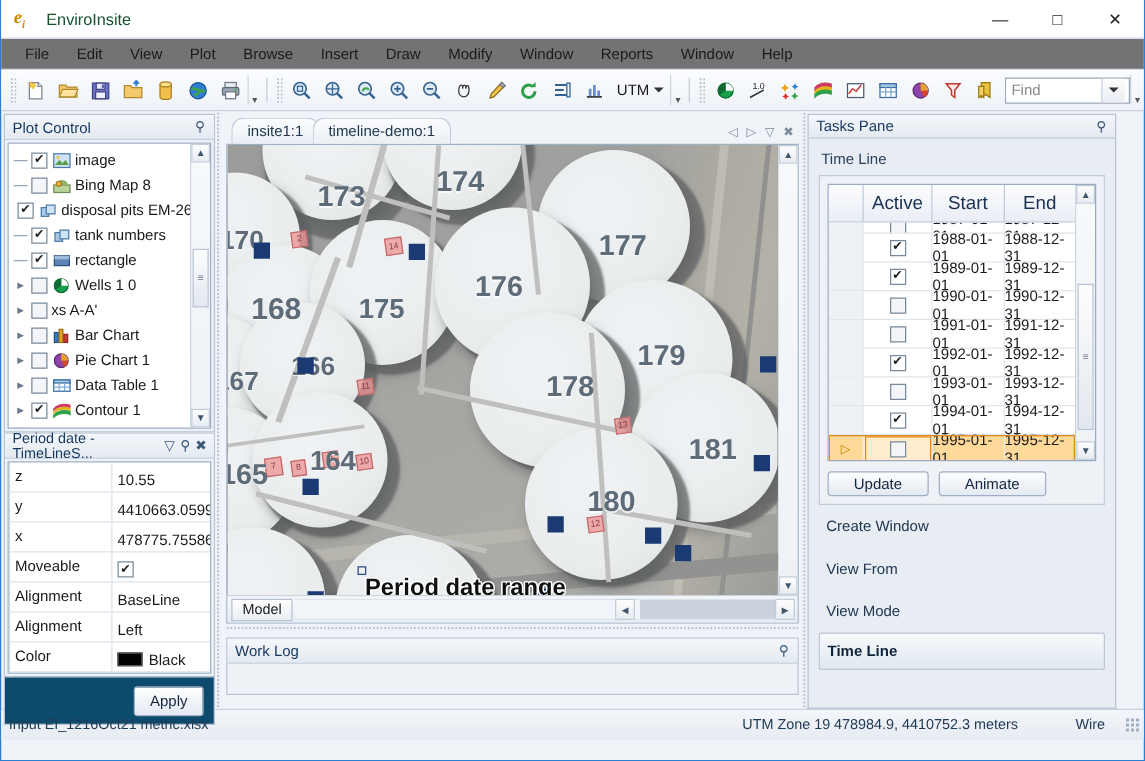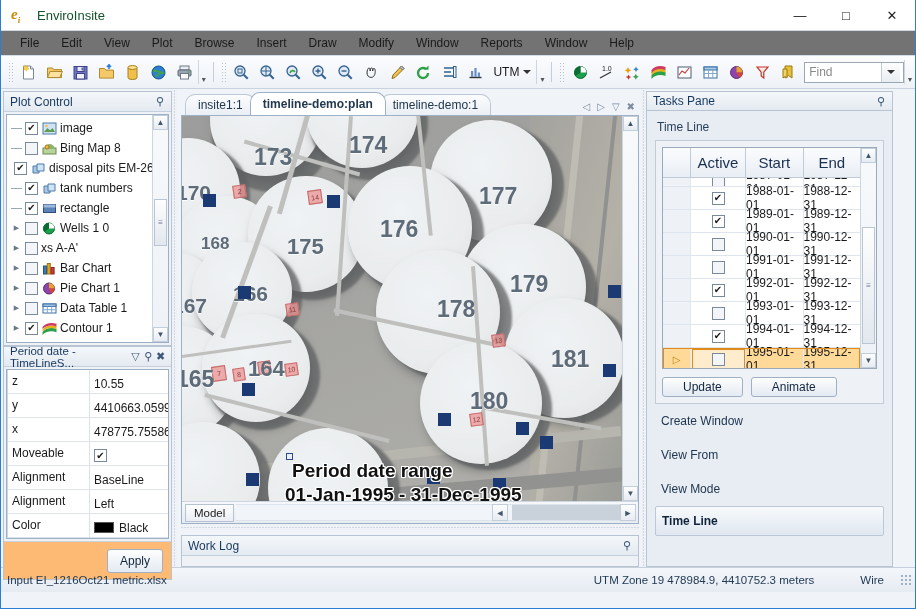"timeline-demo:plan" div.tab { html: <div>timeline-demo:plan</div> -> none }
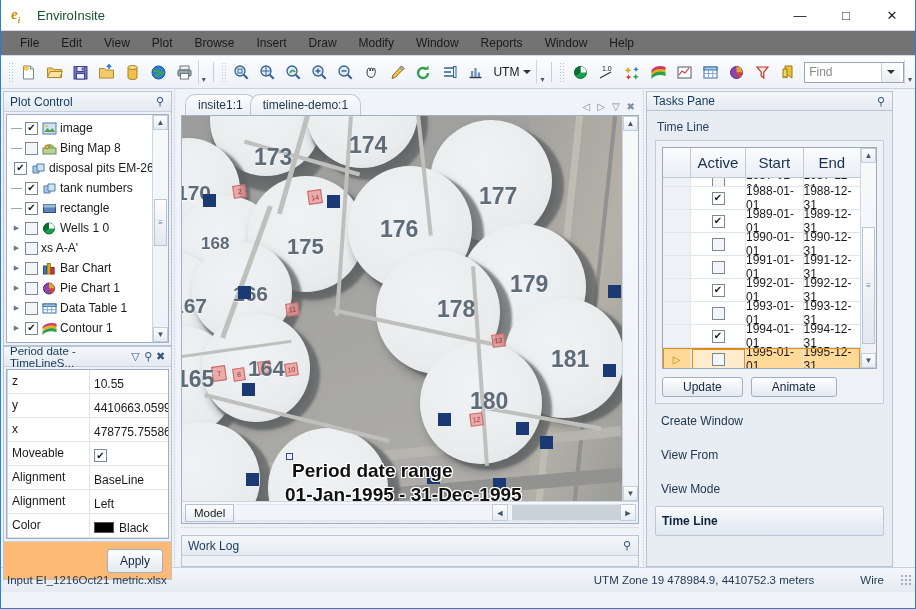"168" div.maplabel { font-size: 17px -> 24px }
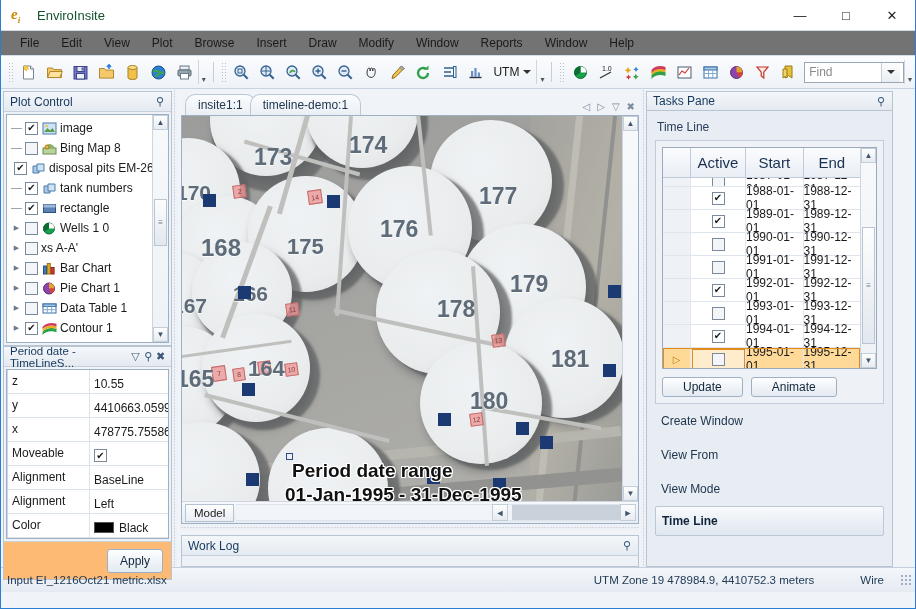"Work Log" .worklog { height: 32px -> 46px; margin: 5px 2px 0 4px -> 5px 2px 11px 4px }
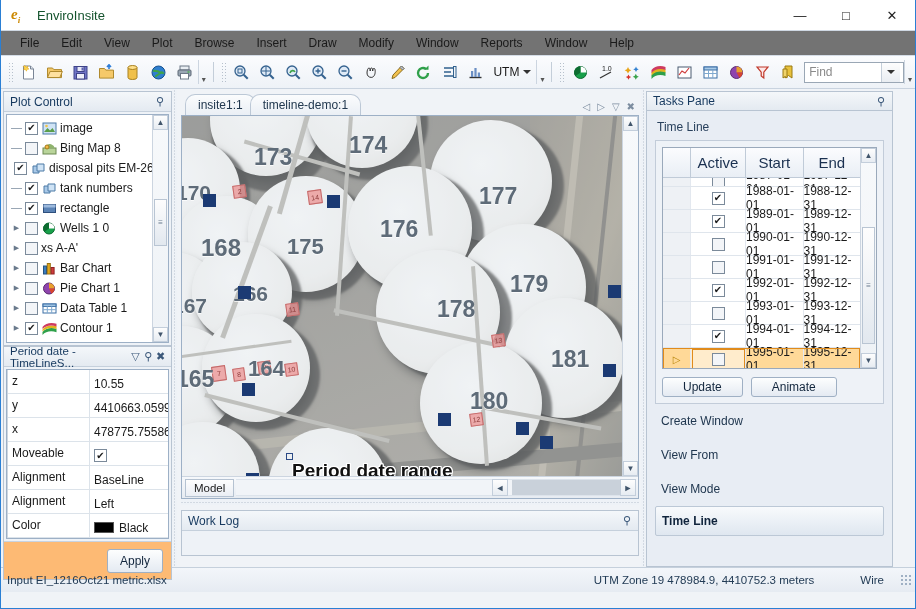"Apply" .apply-bar { background: #fdba74 -> #0c4a6e }
